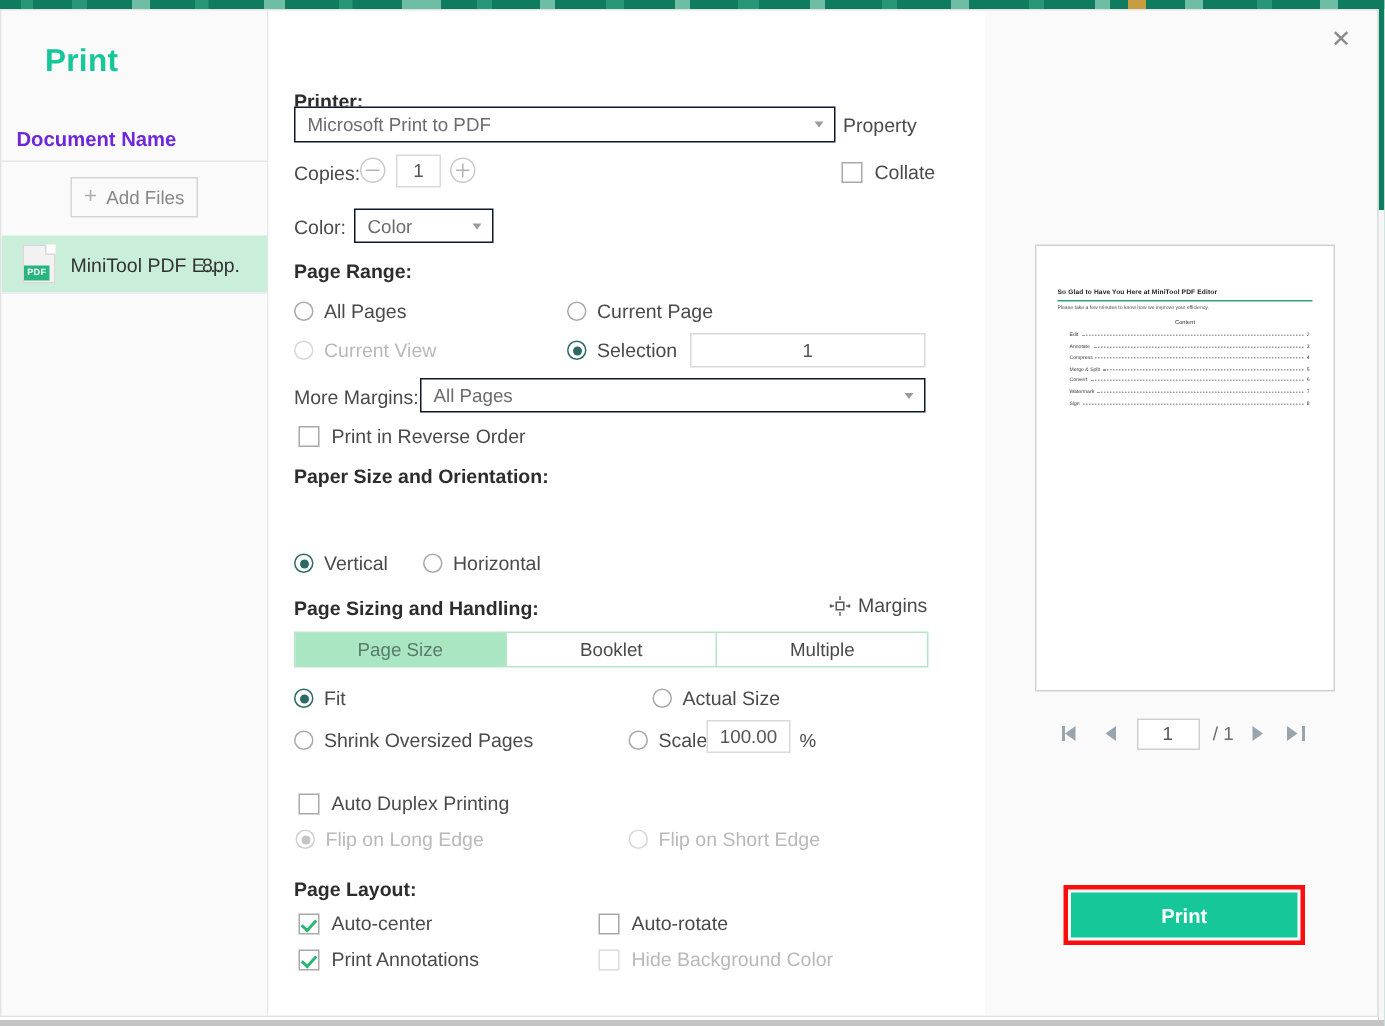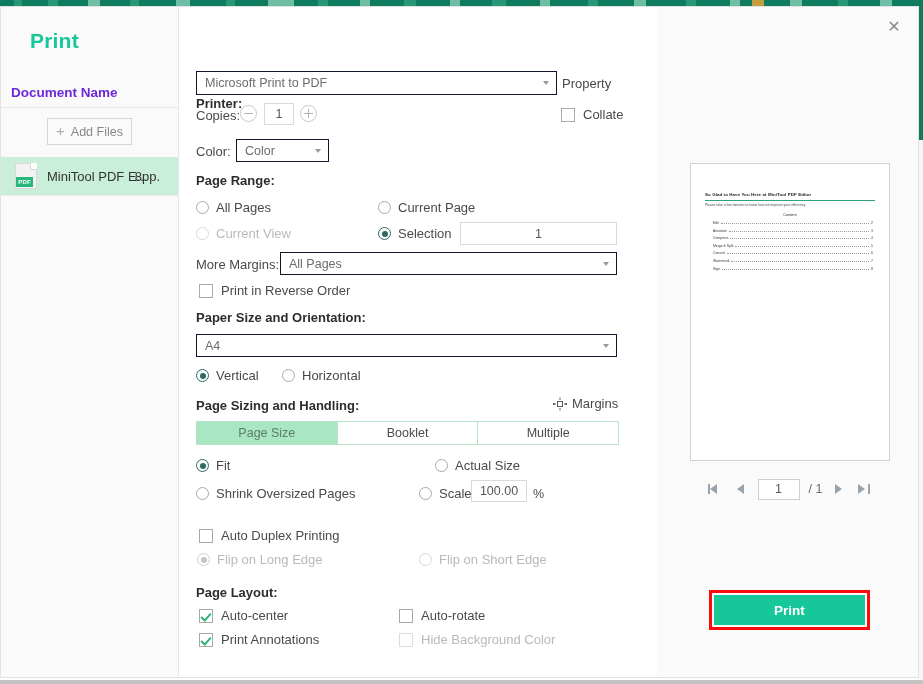"Printer:" div.section-title { margin-top: 36px -> none }
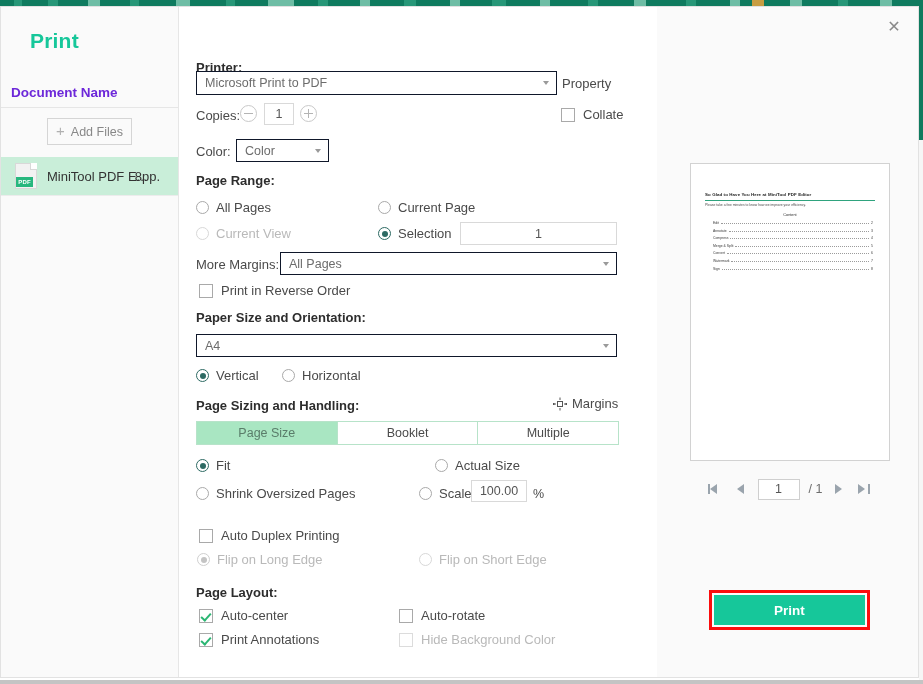"A4" div.combo { html: <div> <span>A4</span> <span></span> </div> -> none }
